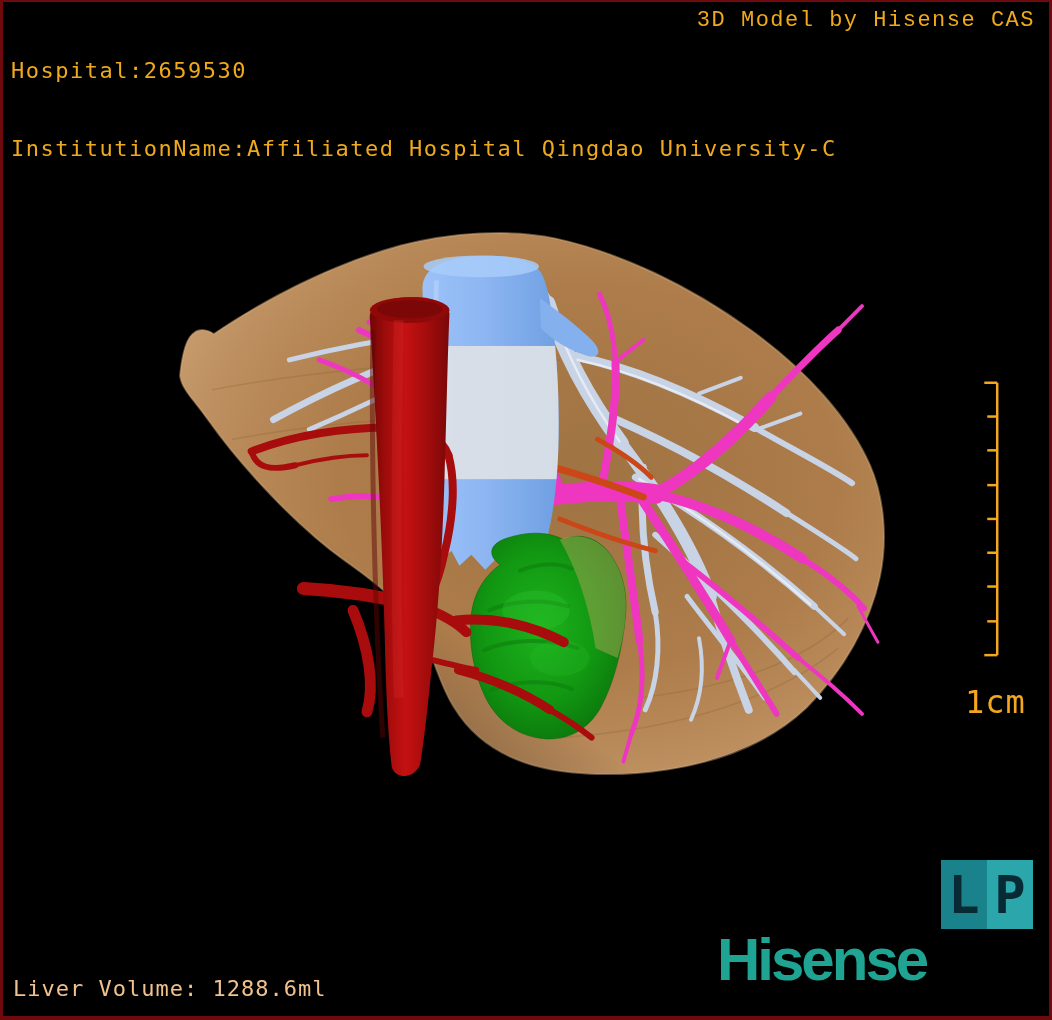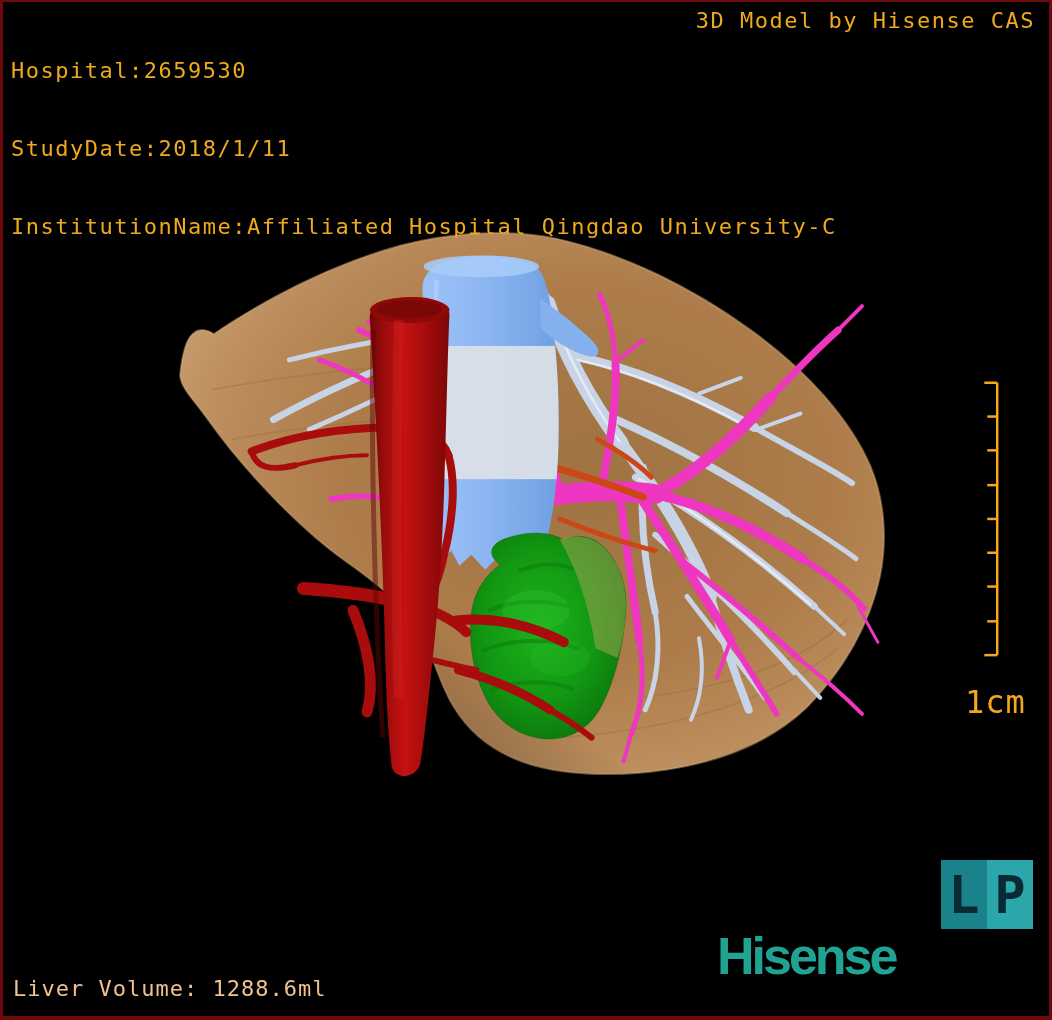"3D Model by Hisense CAS" #watermark { font-family: none -> Liberation Mono, monospace }
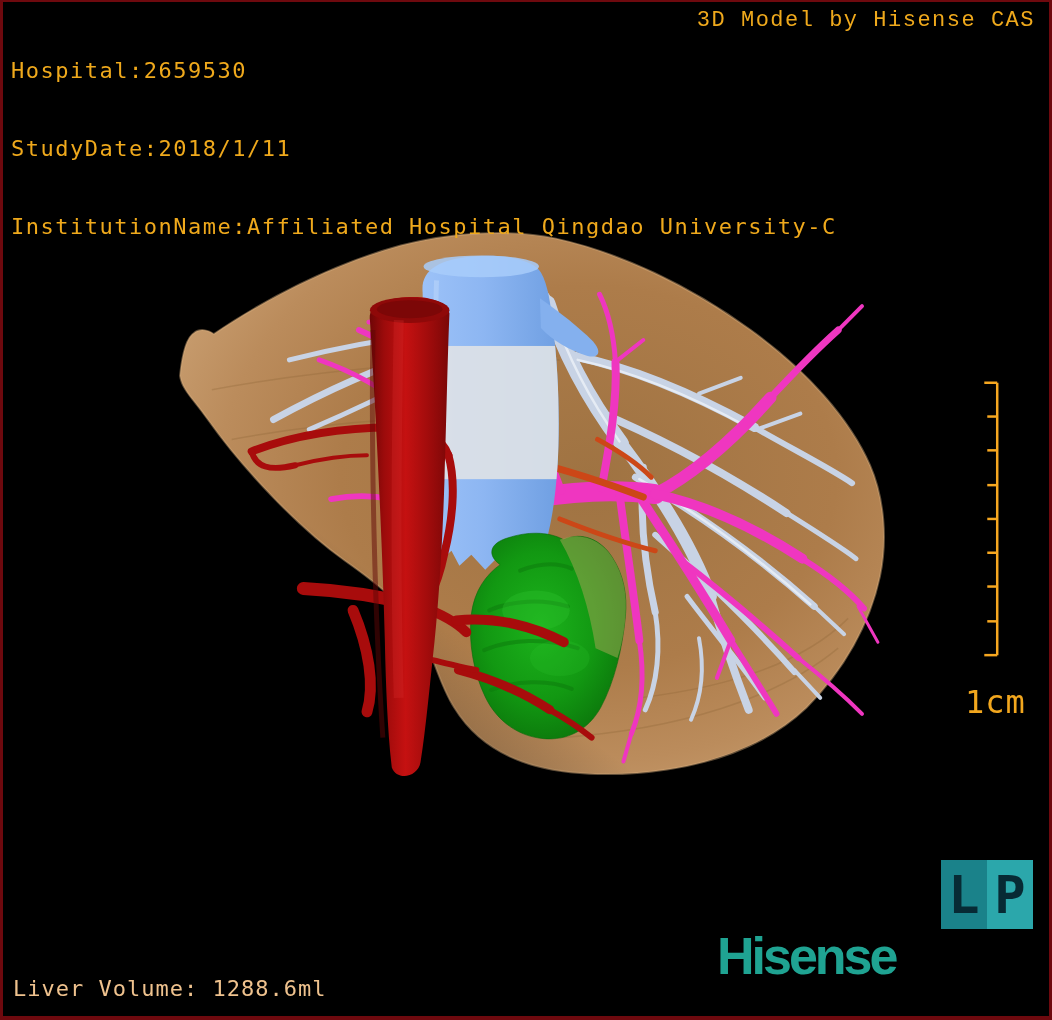"StudyDate:2018/1/11" div { html: <div>StudyDate:2018/1/11</div> -> none }
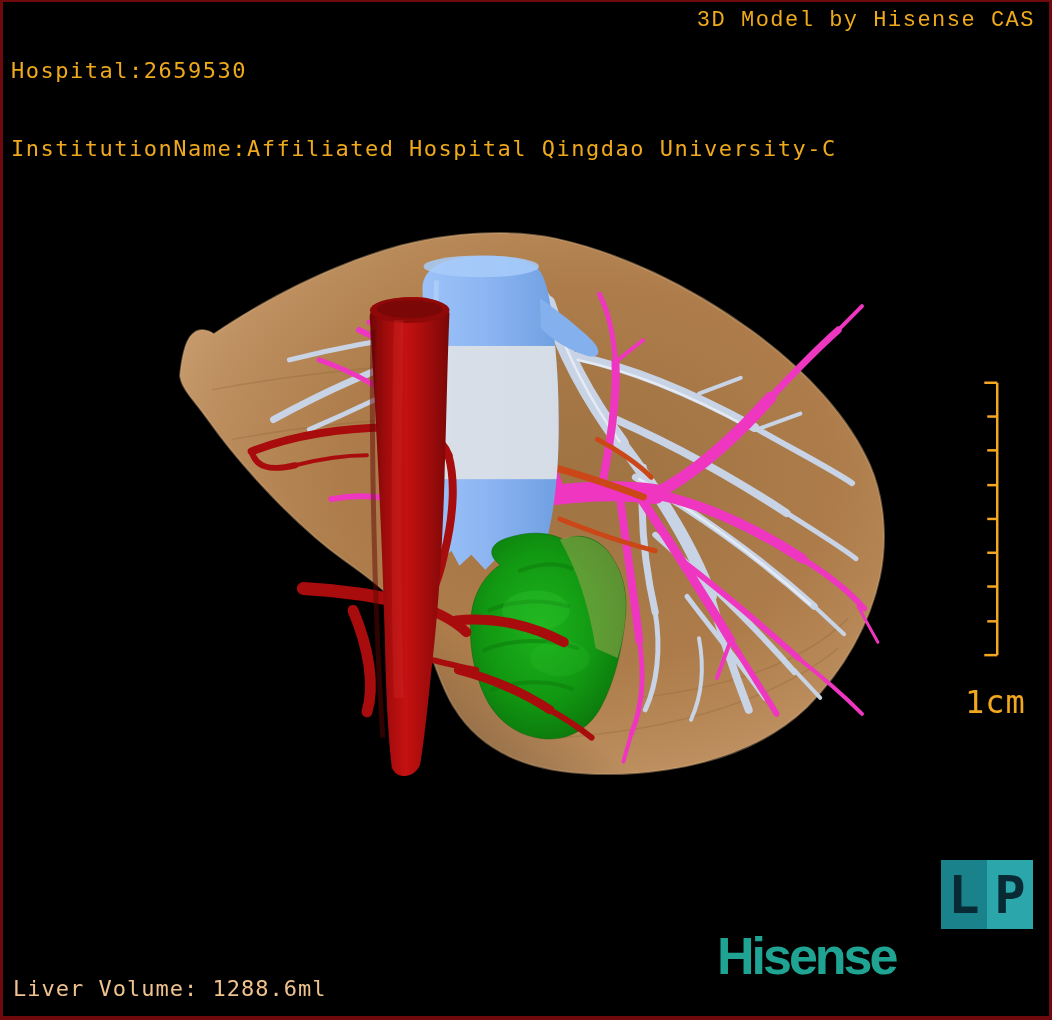"Hisense" #logo { font-size: 52px -> 60px }
